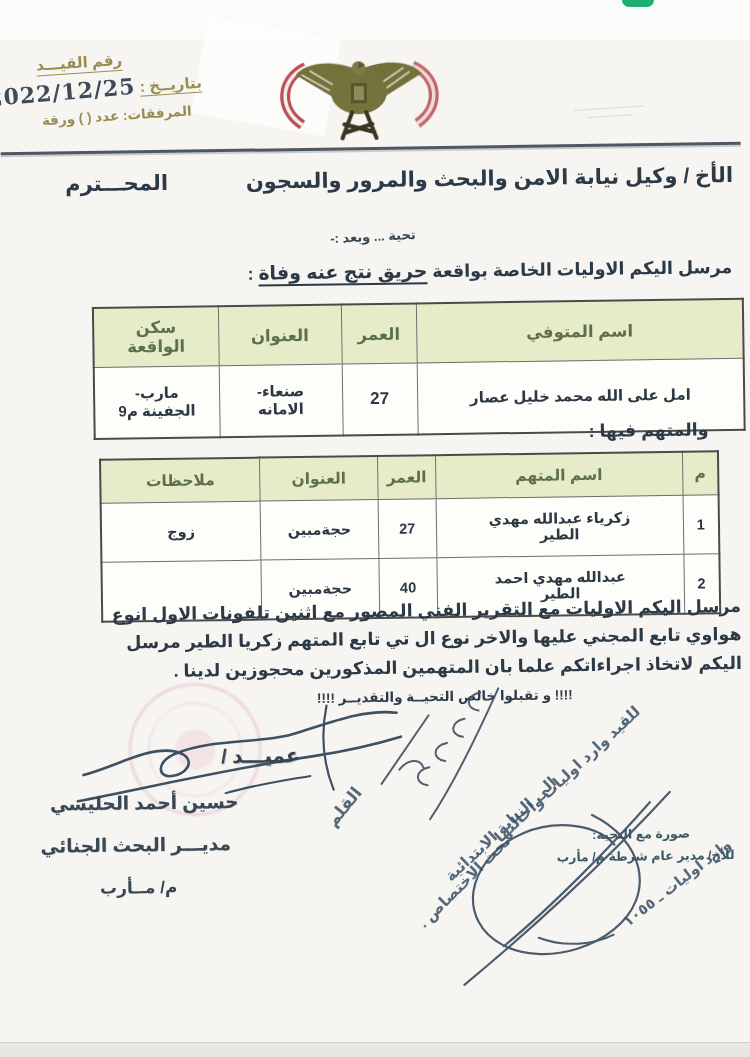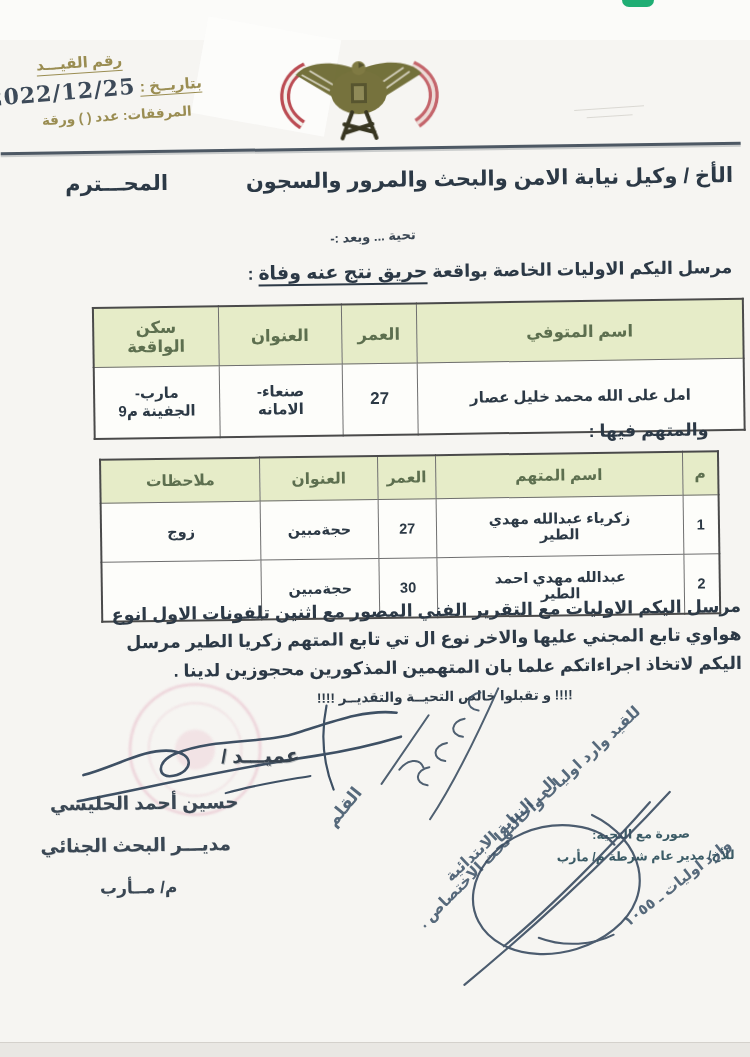"30" td.age { text: 30 -> 40 }
